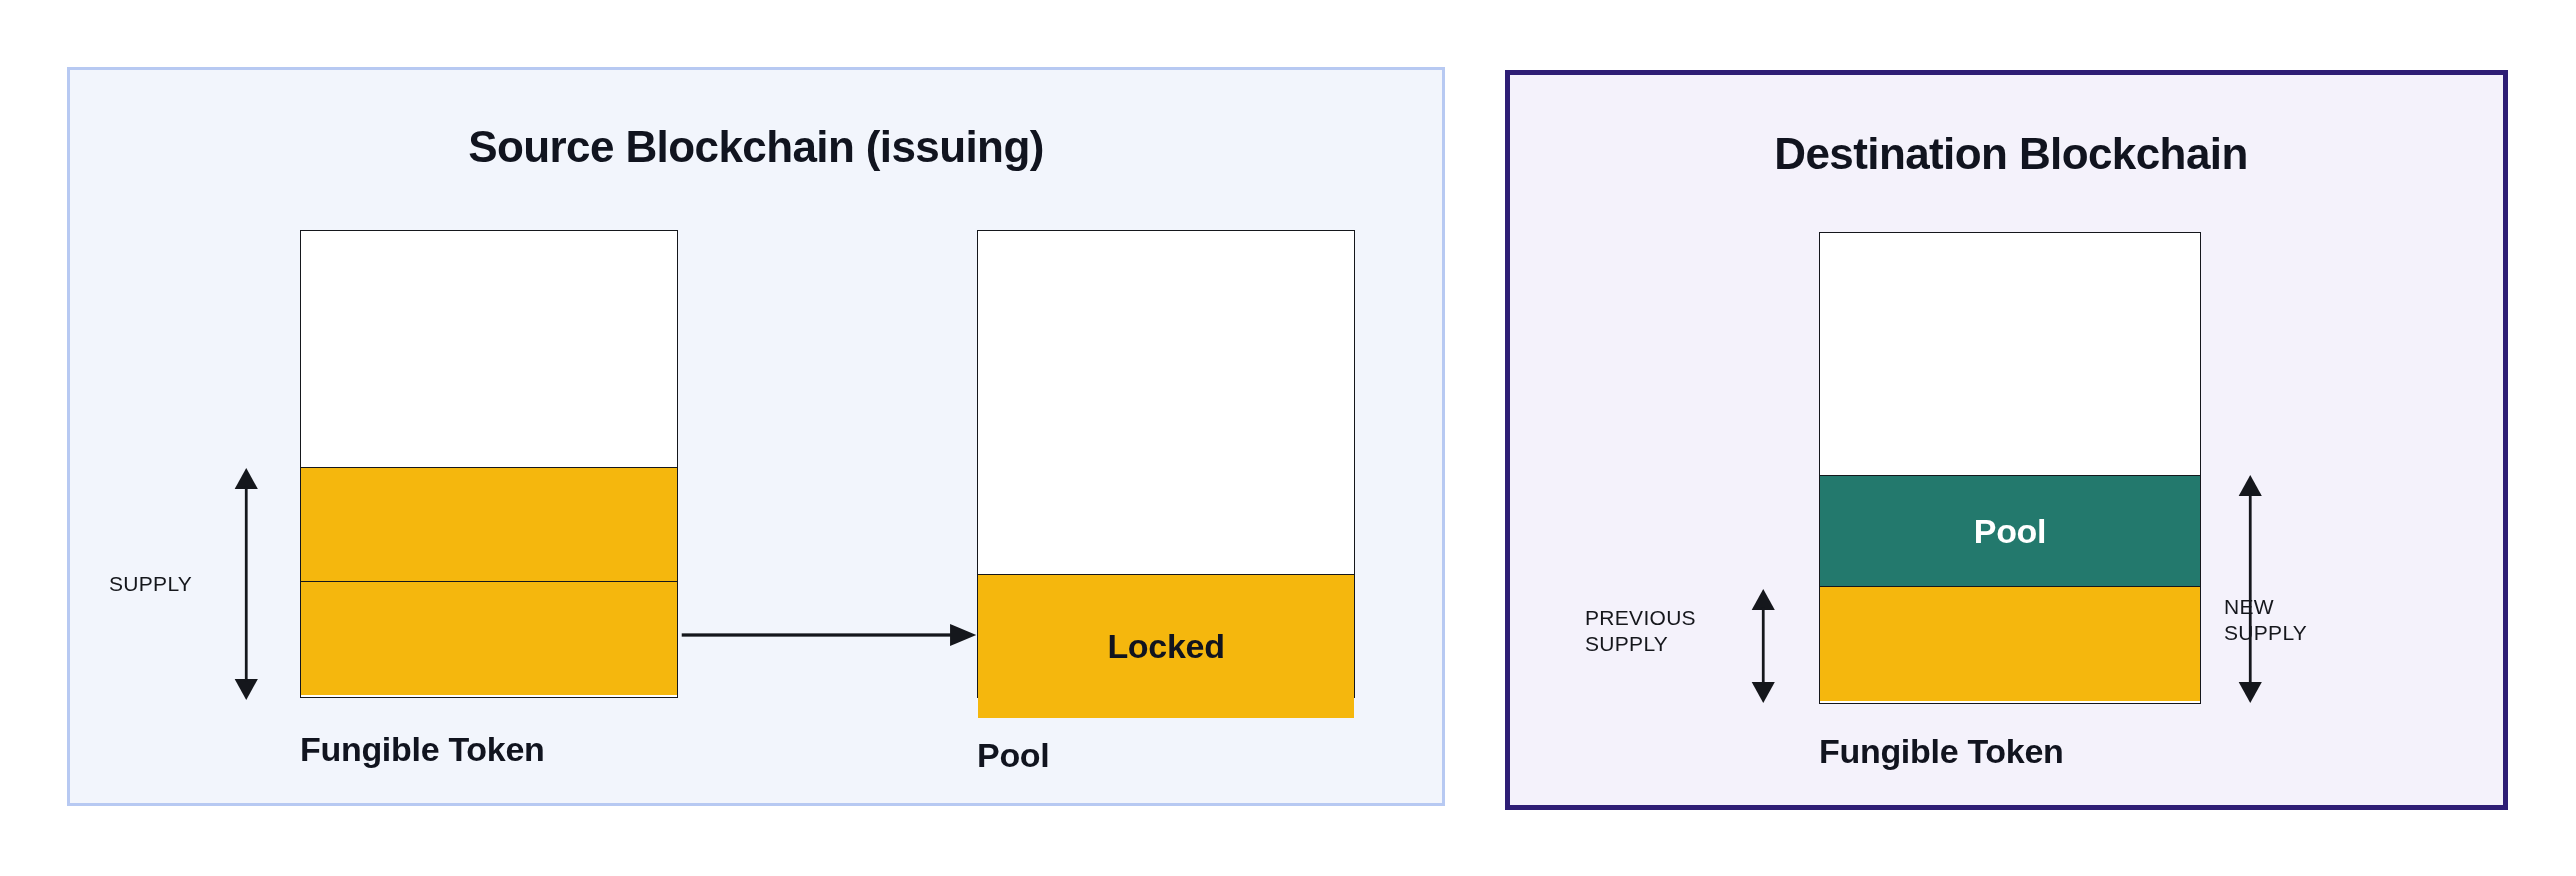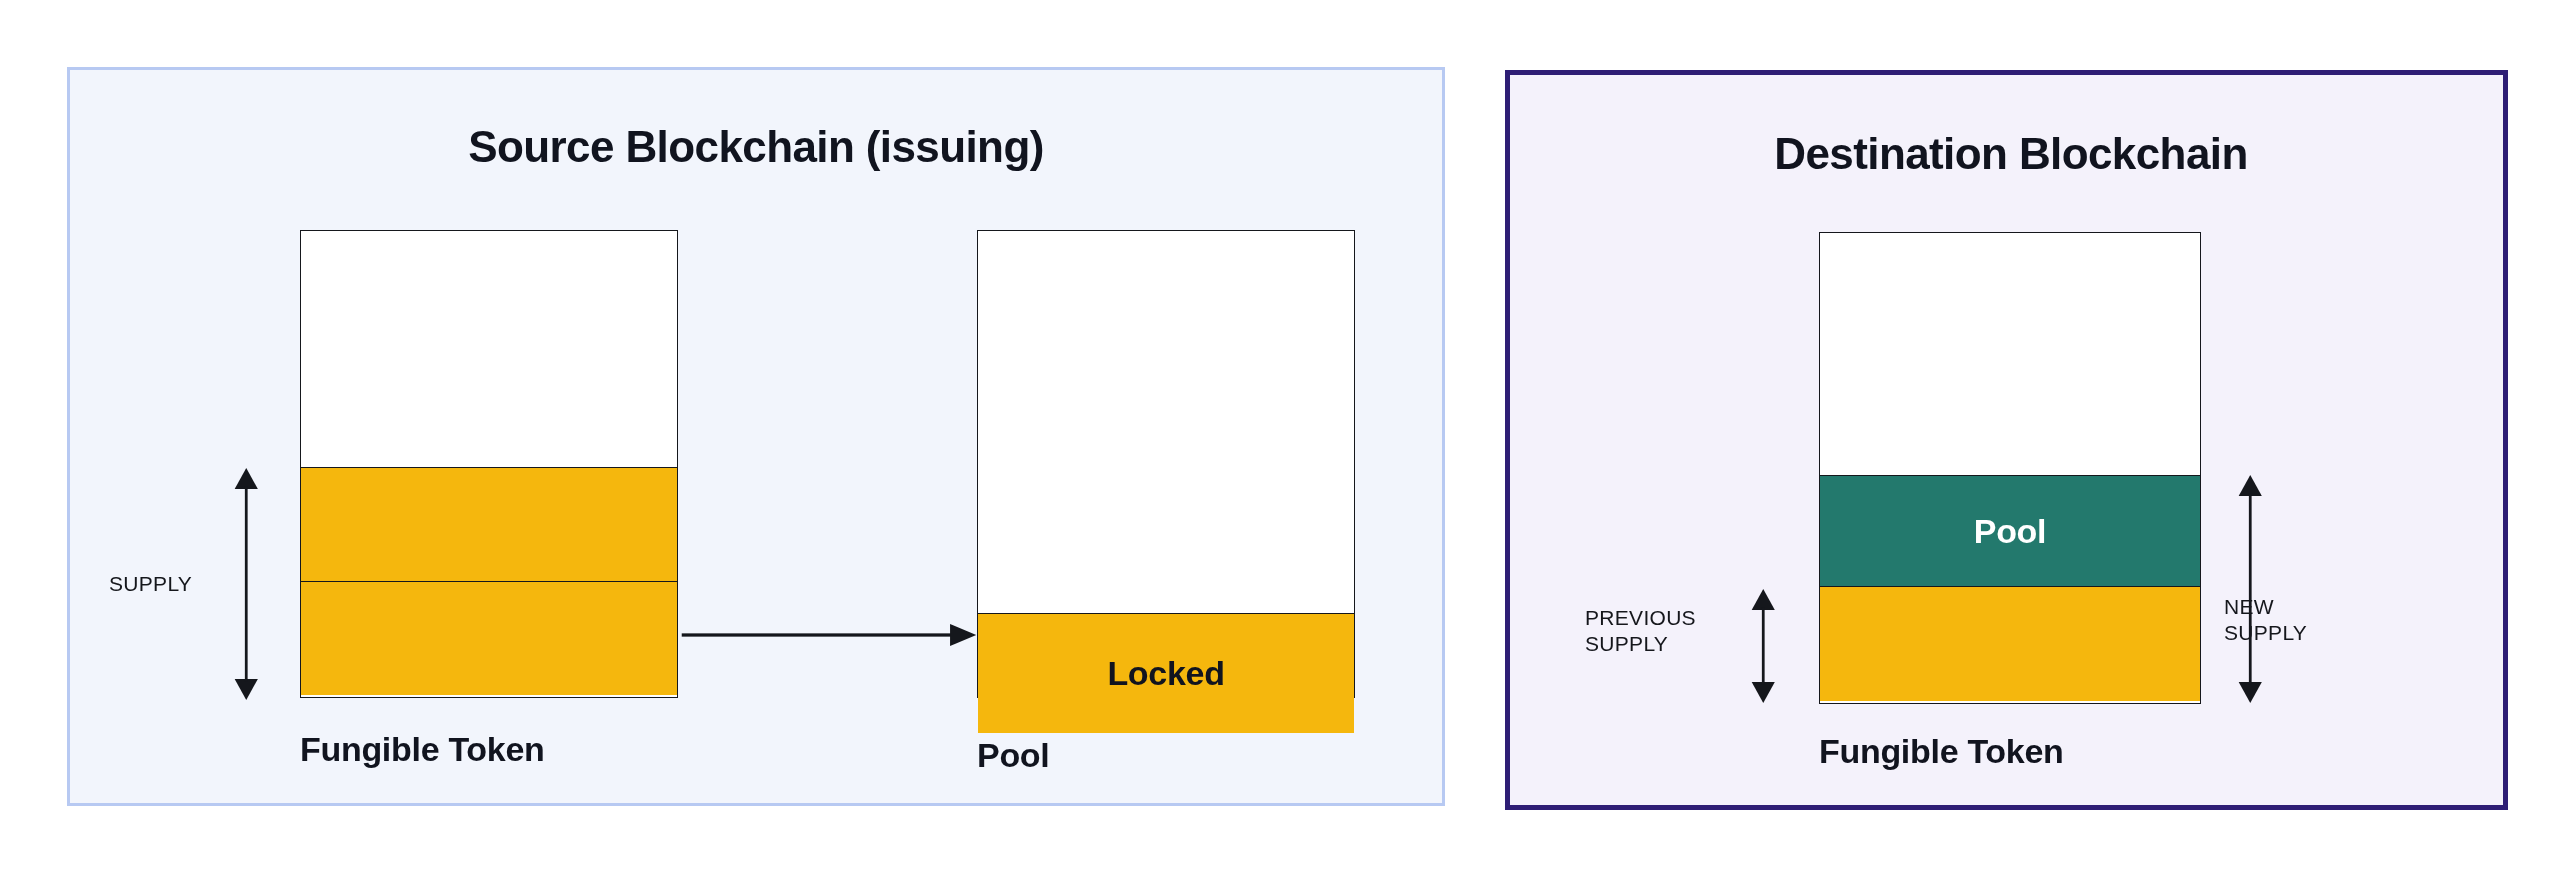"Locked" .pool-seg-locked { height: 120px -> 144px; margin-top: 39px -> none }
